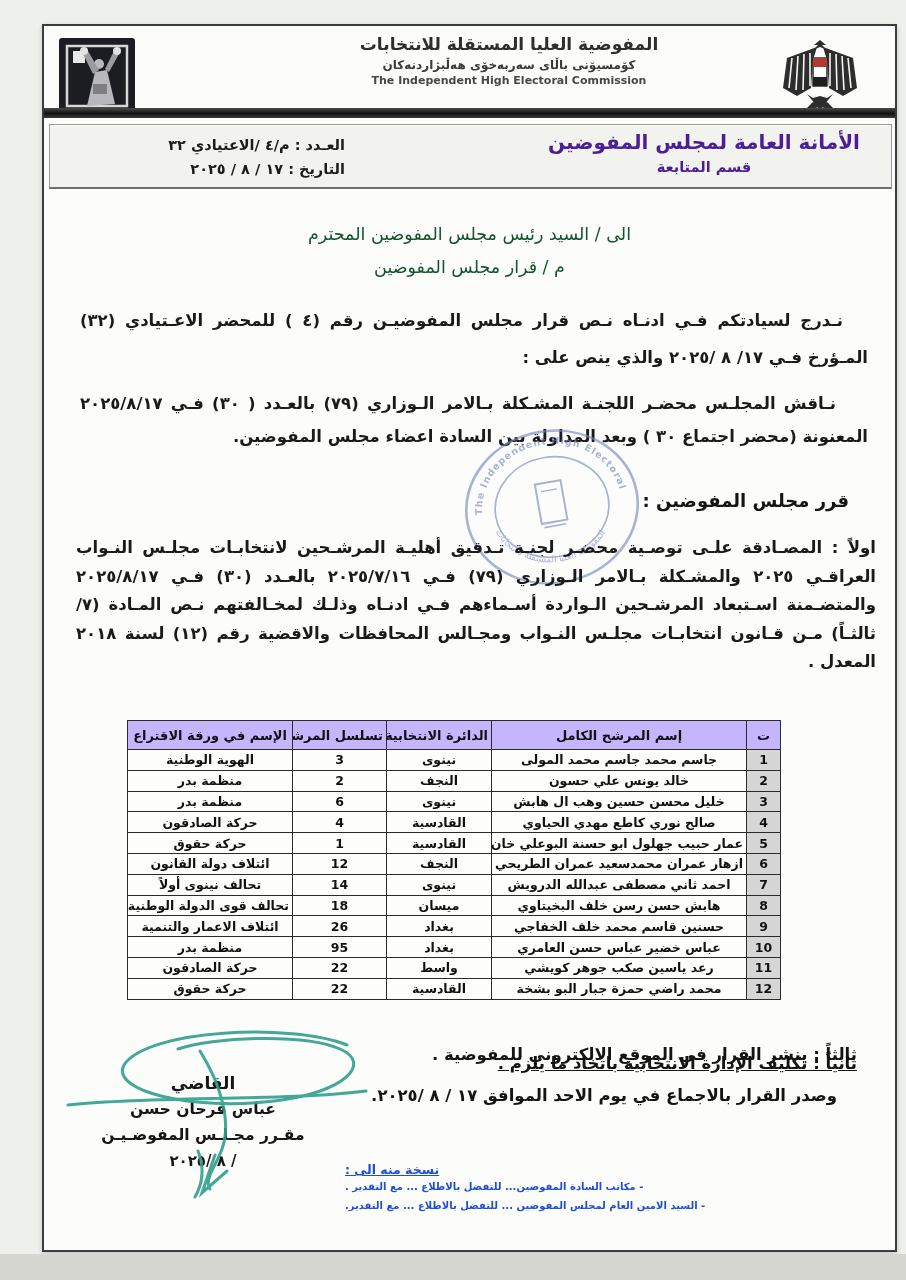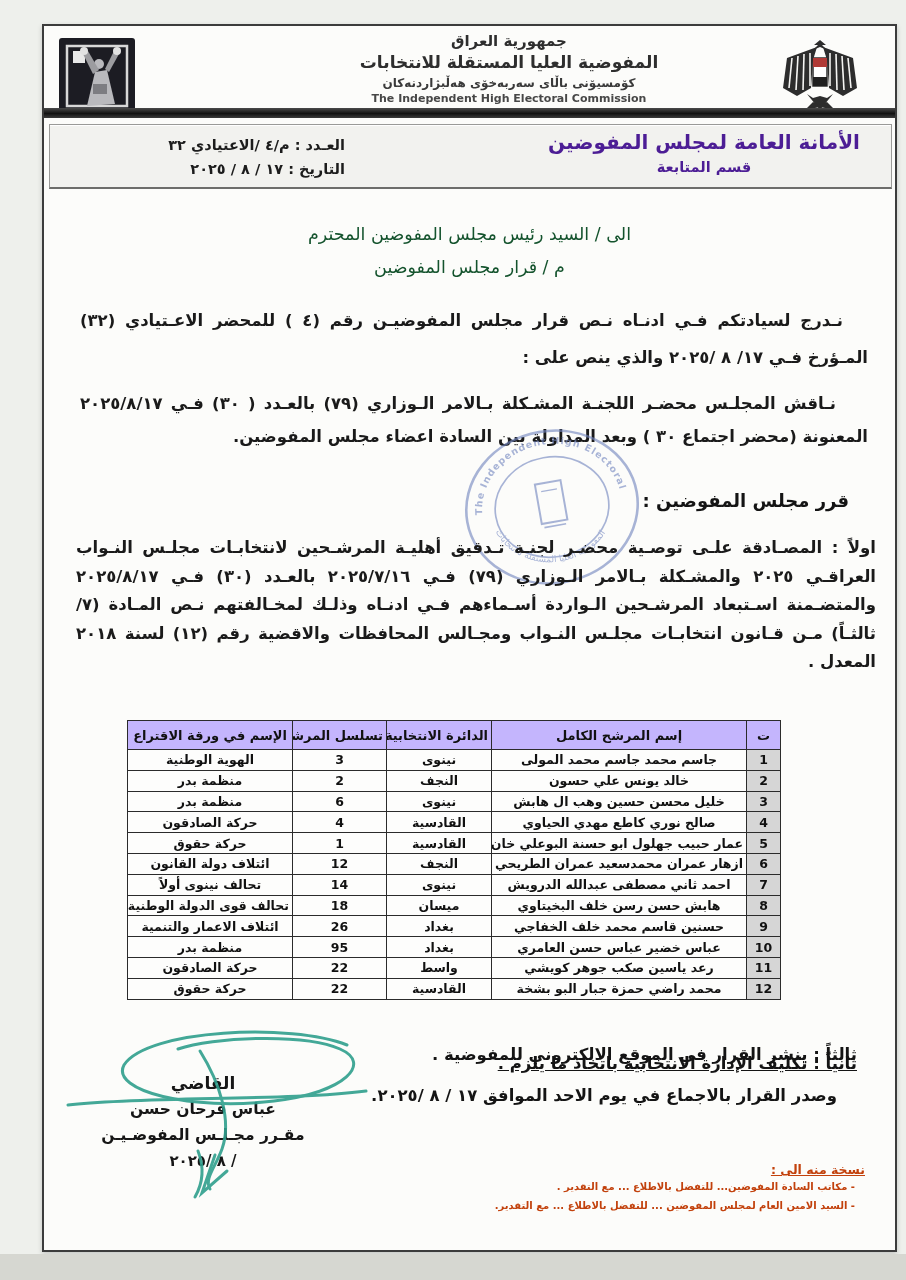"جمهورية العراق" div.hdr-l1 { html: <div>جمهورية العراق</div> -> none }
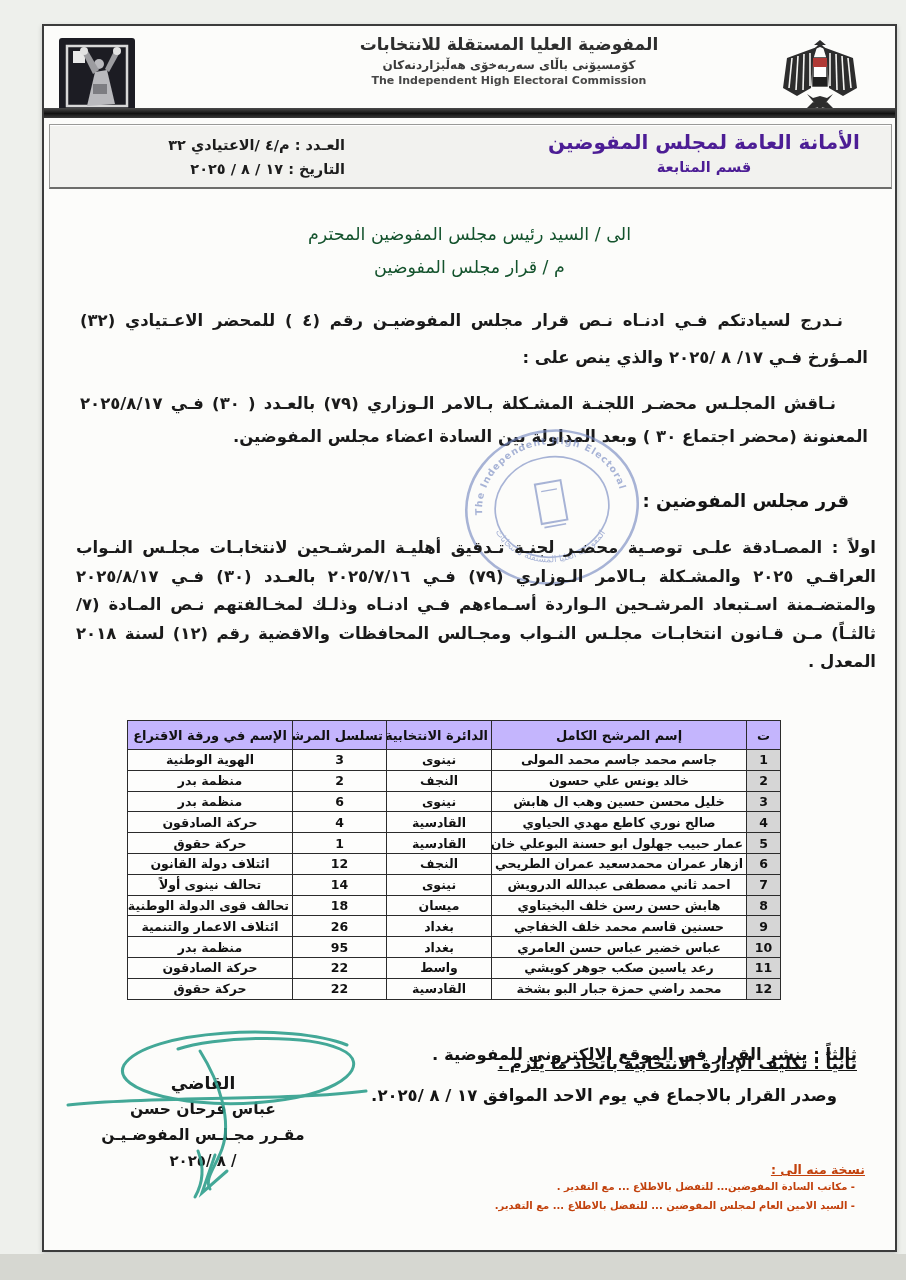"نسخة منه الى :" .copies { color: #c2410c -> #1d4ed8; text-align: right -> left }
